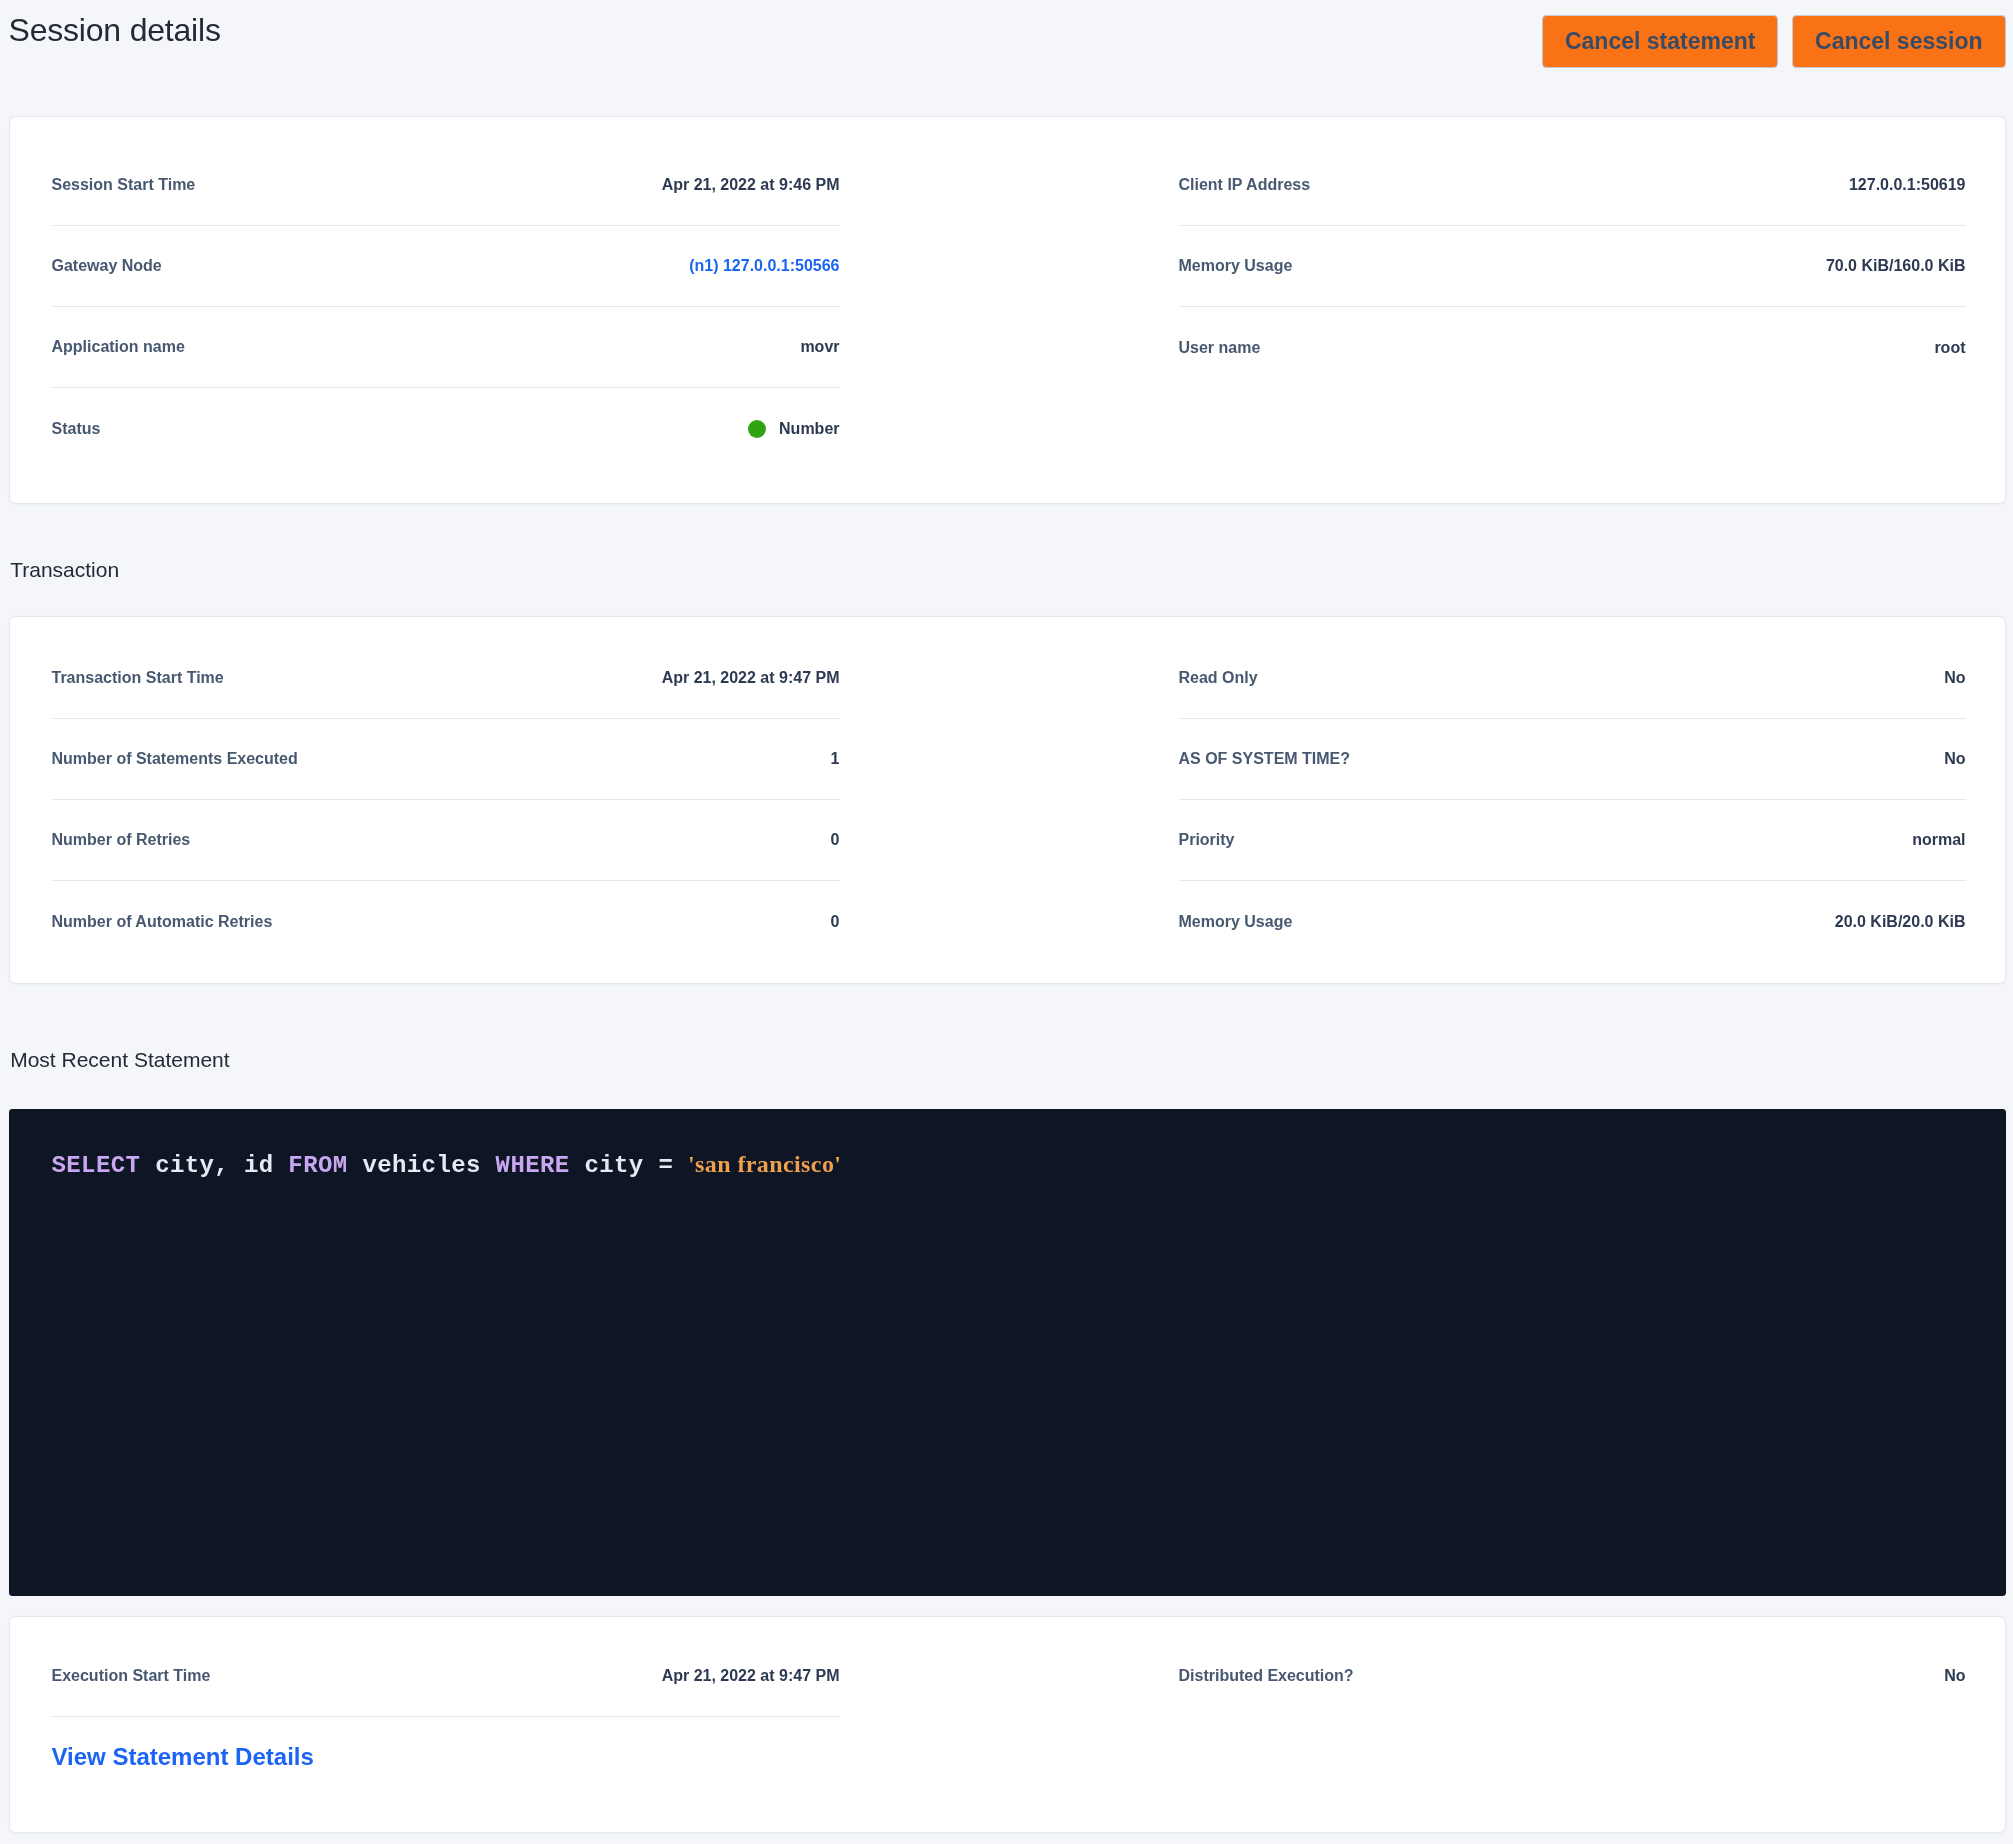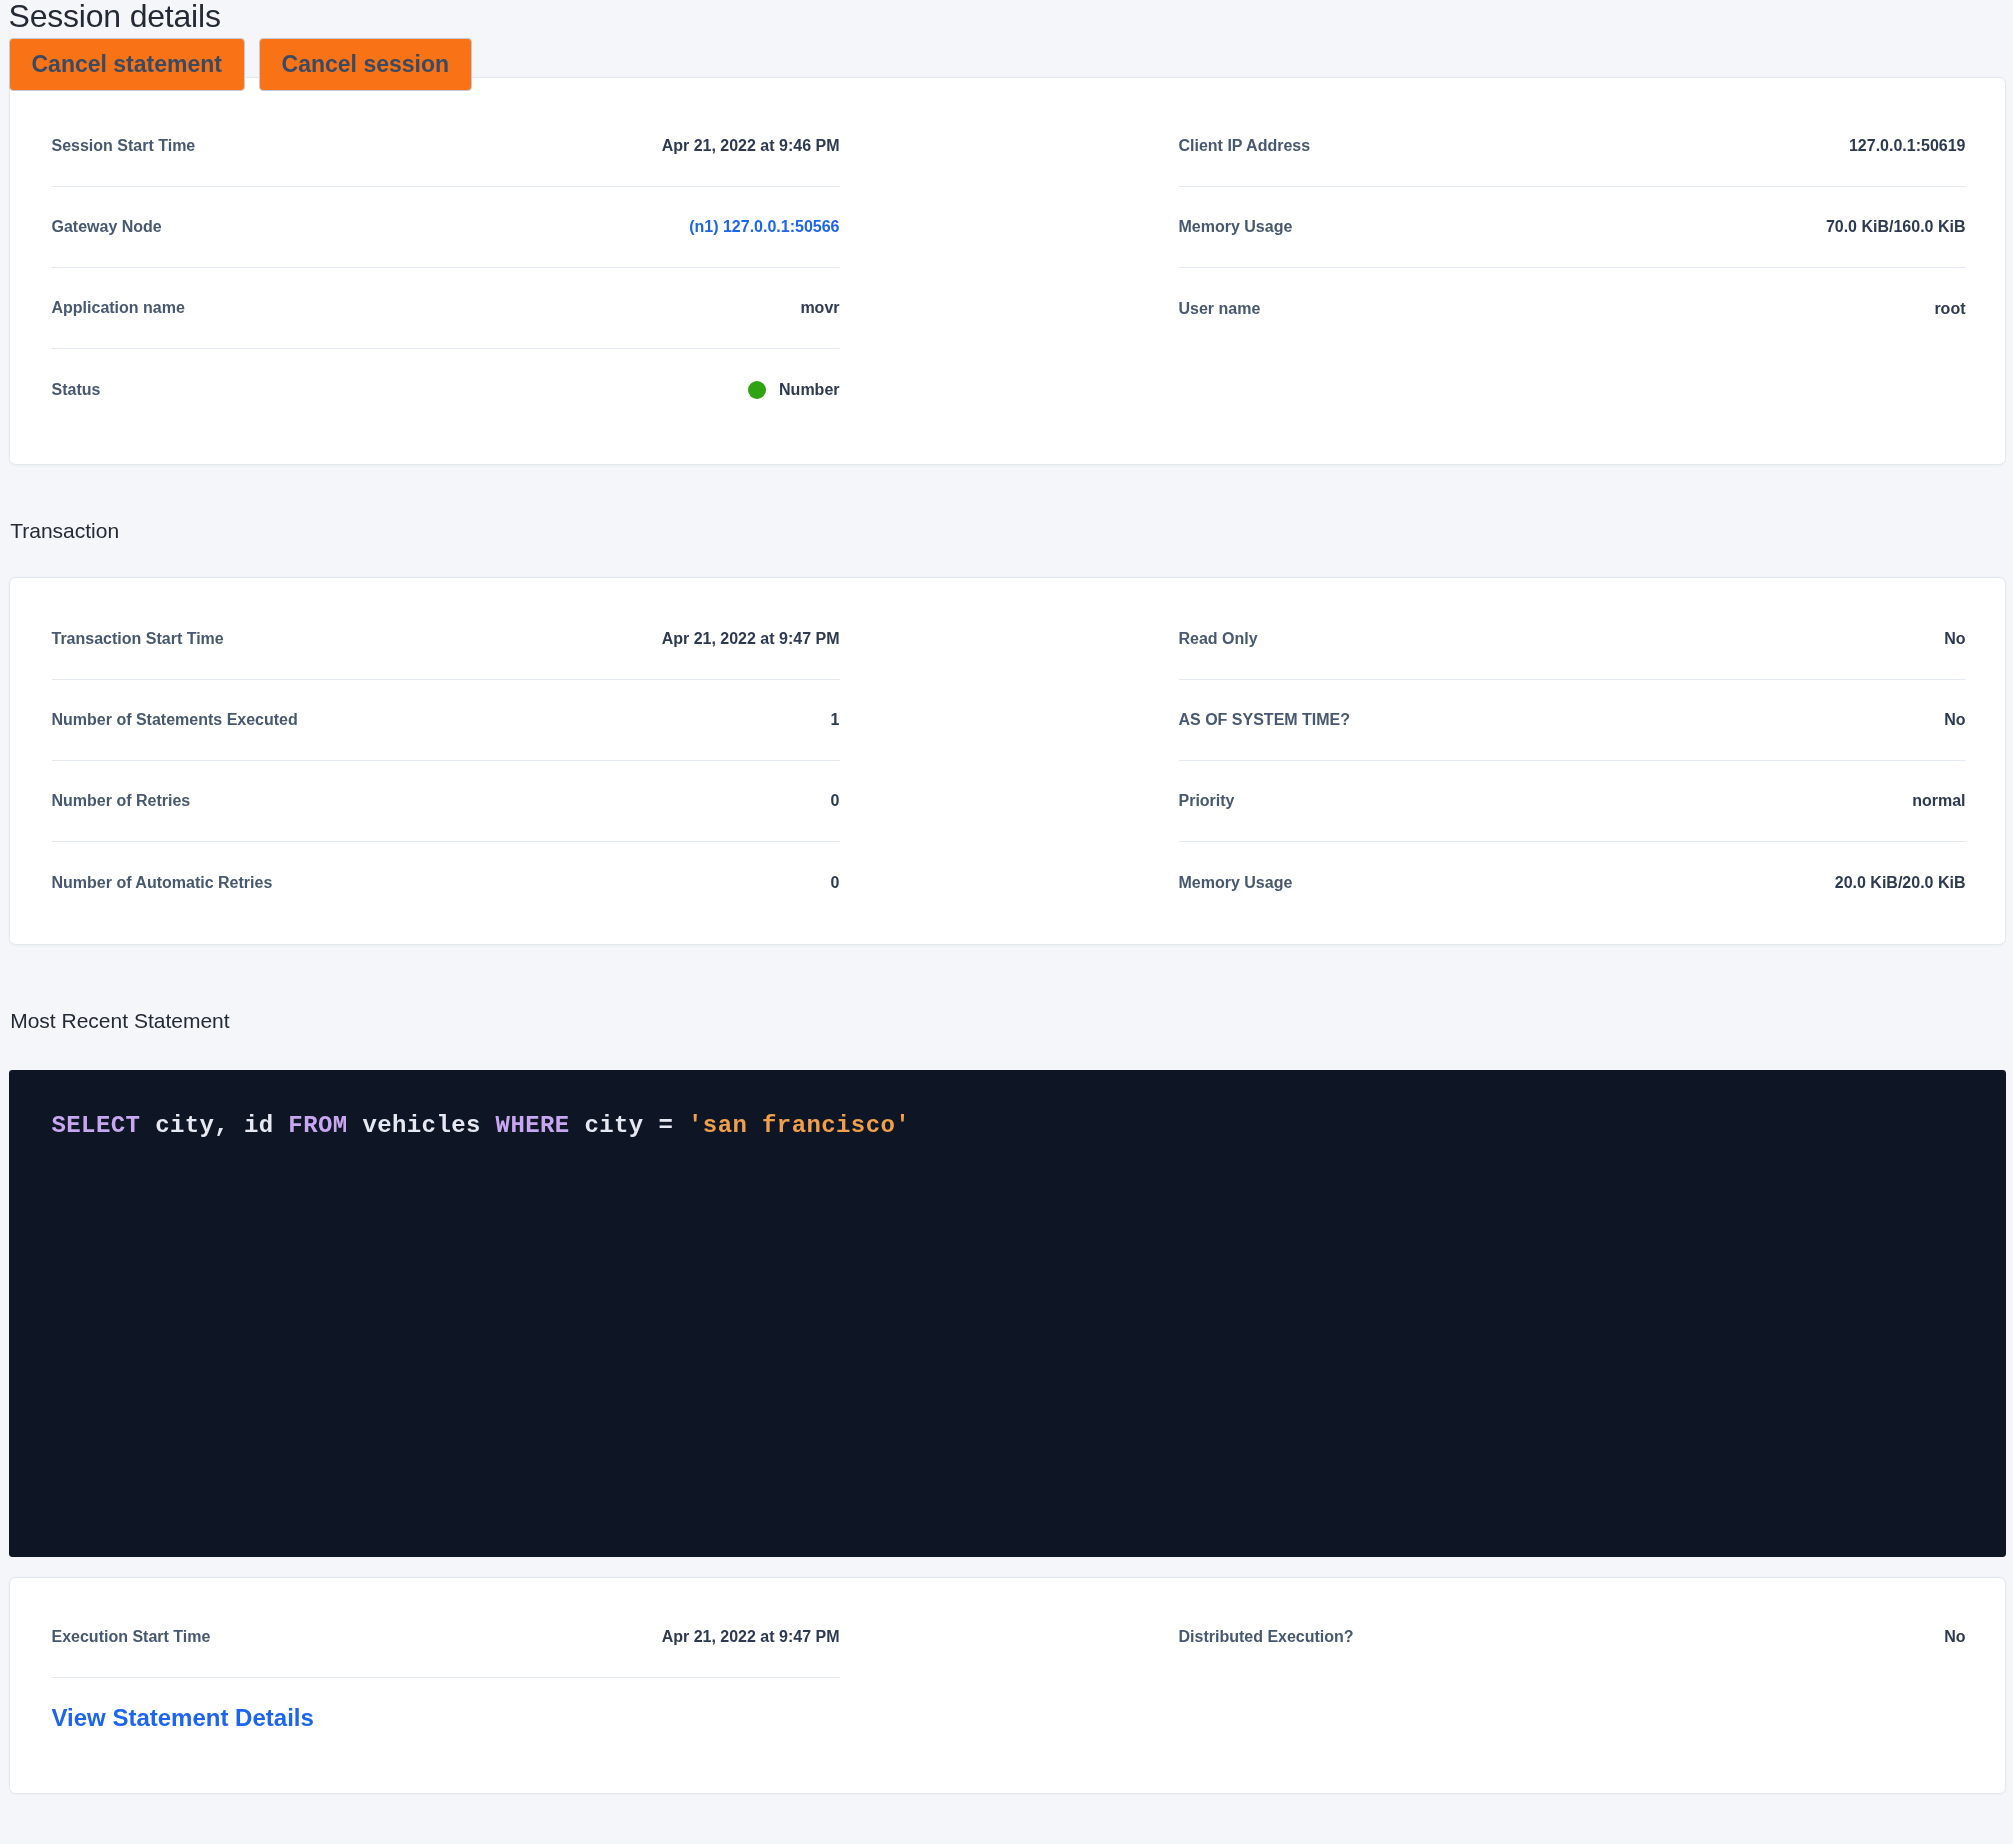"Session details" .page-header { flex-direction: column -> none; height: 77px -> 116px; justify-content: center -> space-between }
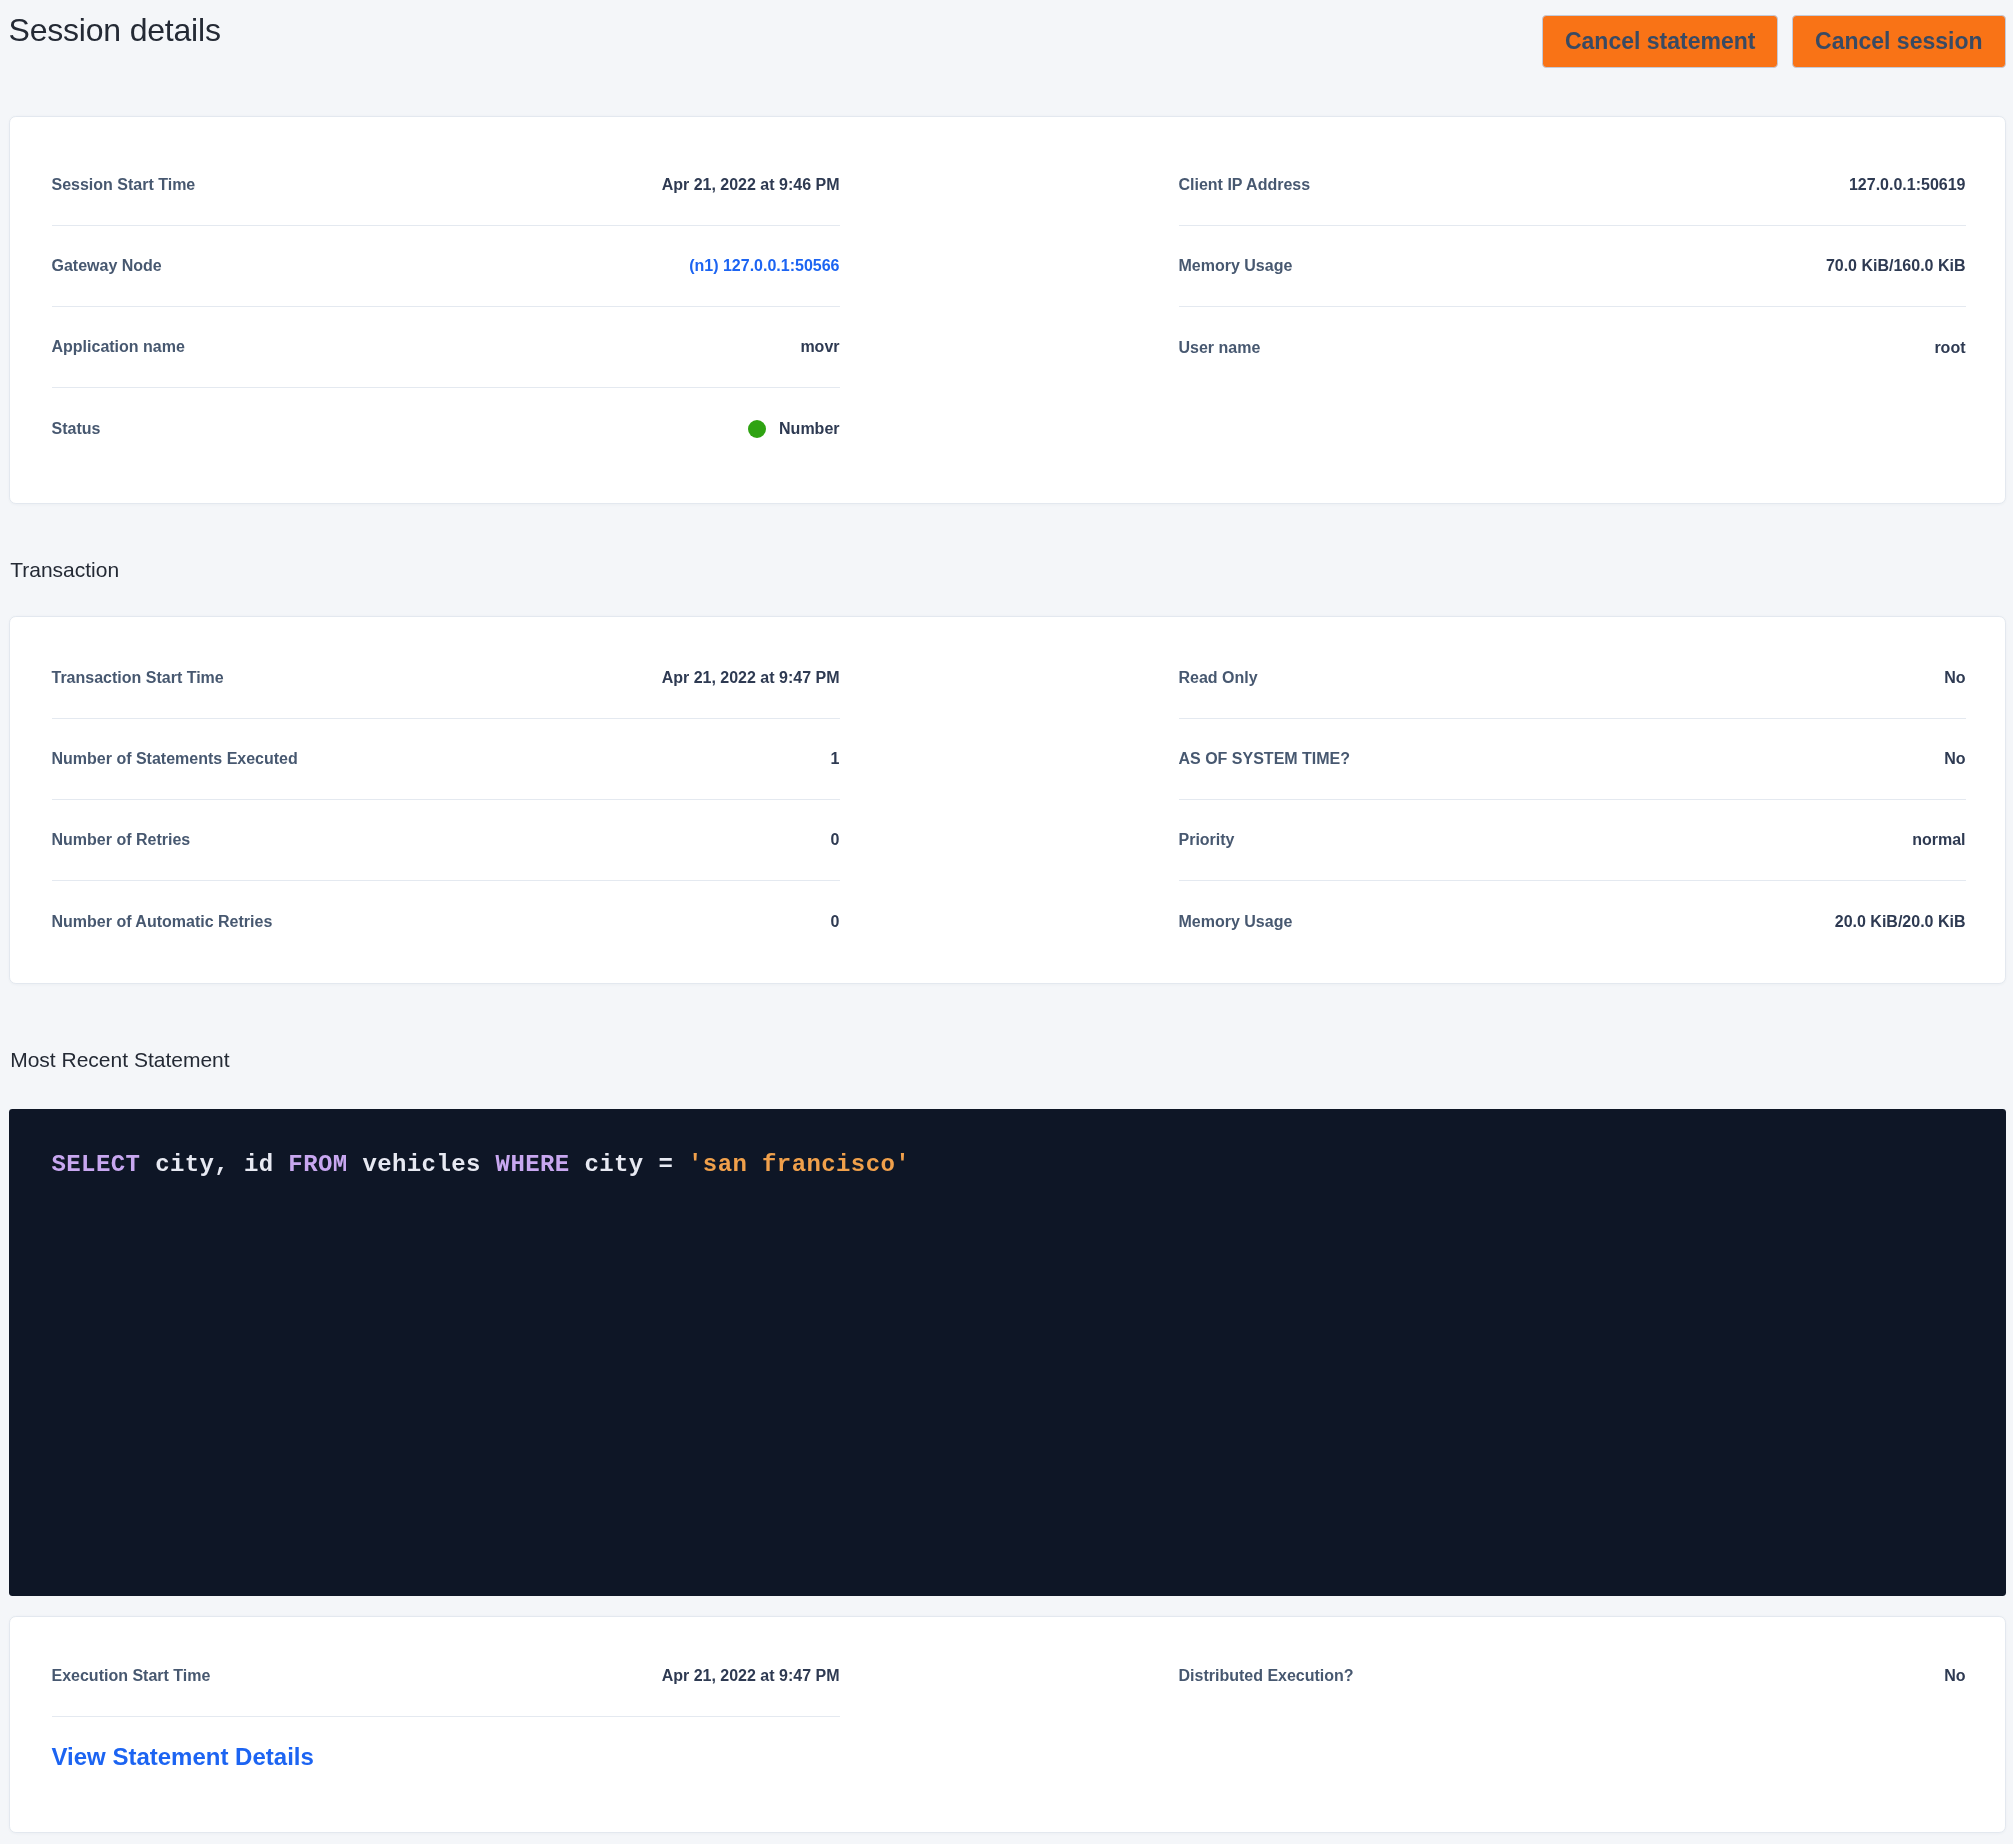"'san francisco'" .tok-string { font-family: none -> Liberation Serif, serif }
